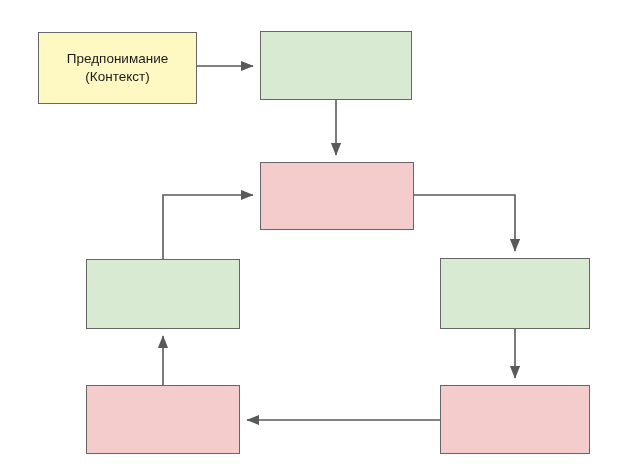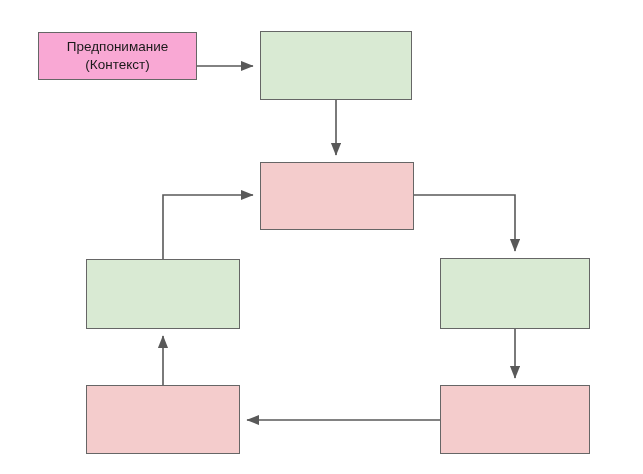"Предпонимание" div.node { background: #f9a8d4 -> #fef9c3; height: 48px -> 72px }
